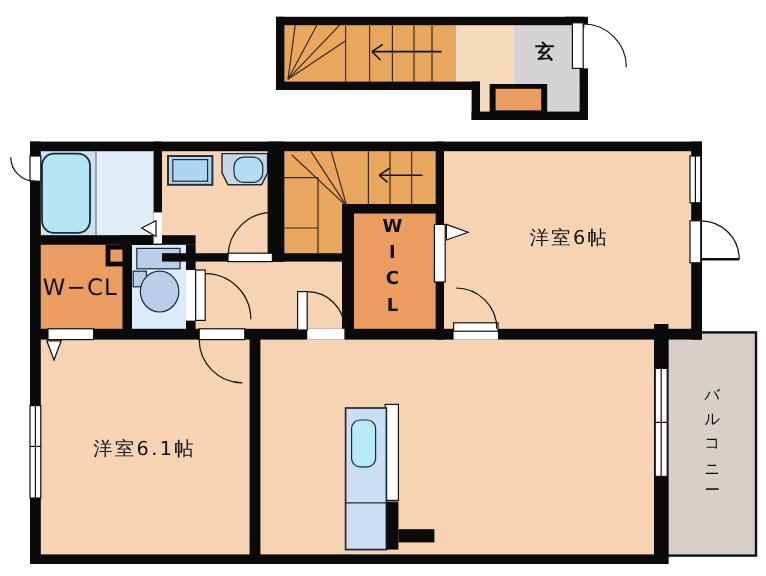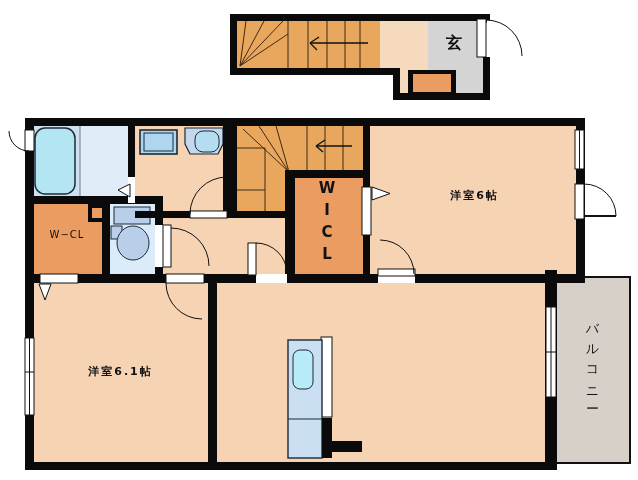"洋室6帖" .lbl-room { font-size: 11px -> 16px; font-weight: 700 -> 400 }
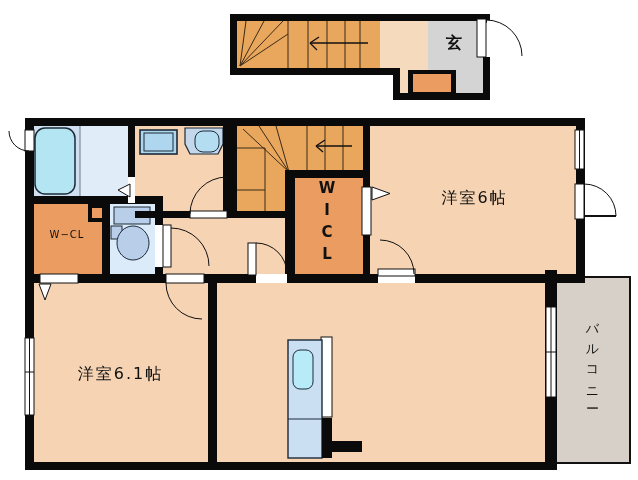"W−CL" .lbl-wcl { font-size: 10px -> 19px }
